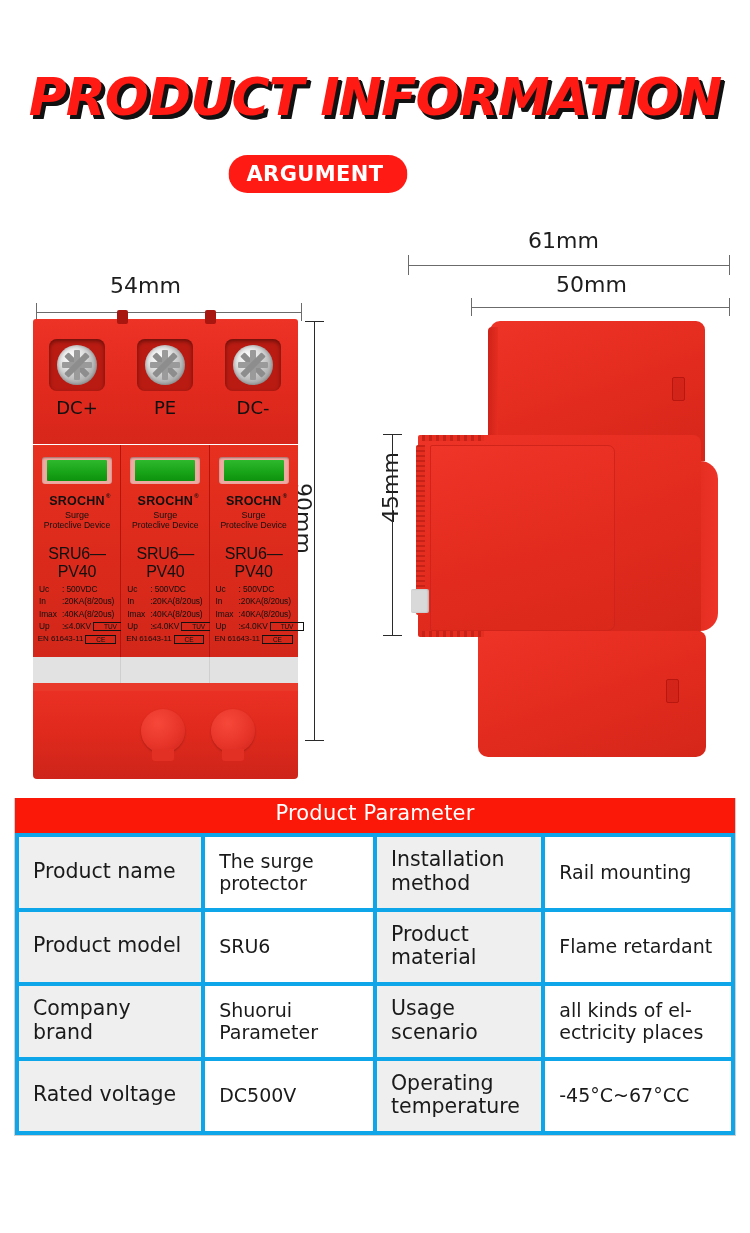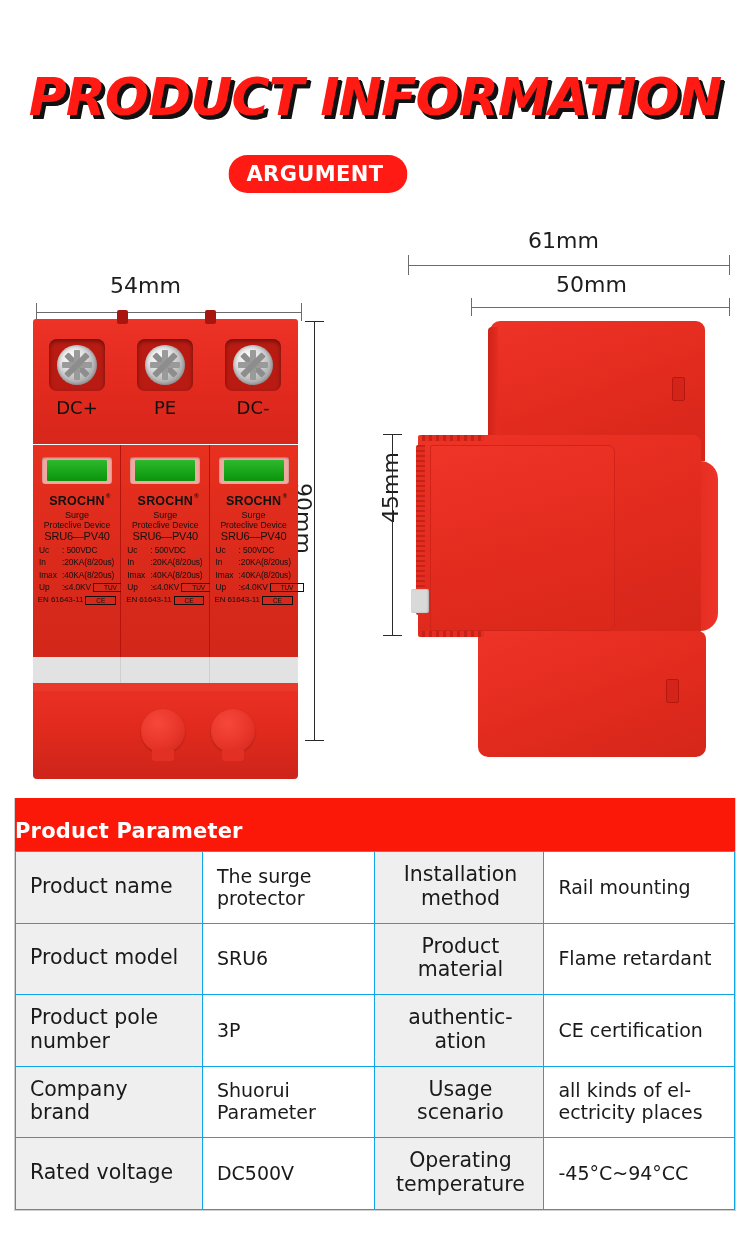"SRU6—PV40" .fd-model { font-size: 11px -> 16px; margin-top: 0 -> 15px }
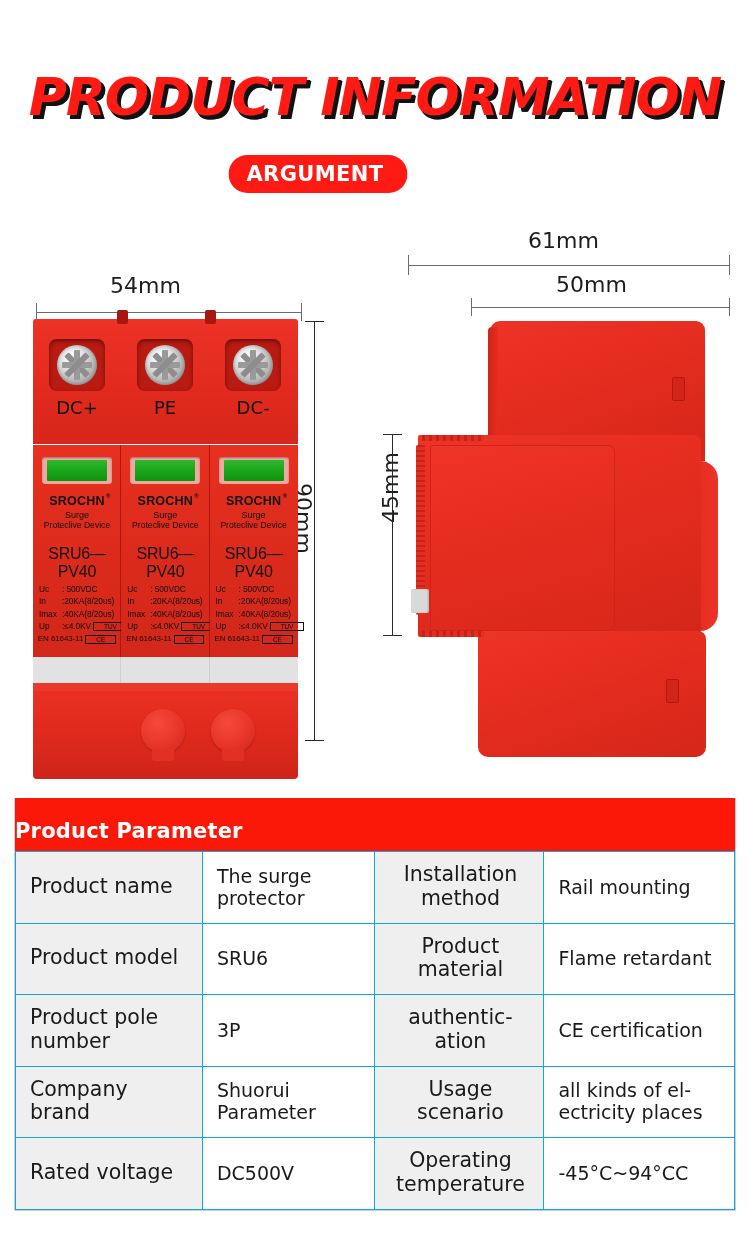"Product Parameter" .tbl-head { font-weight: bold -> normal; padding: 21px 0 8px -> 3px 0 8px; text-align: left -> center }
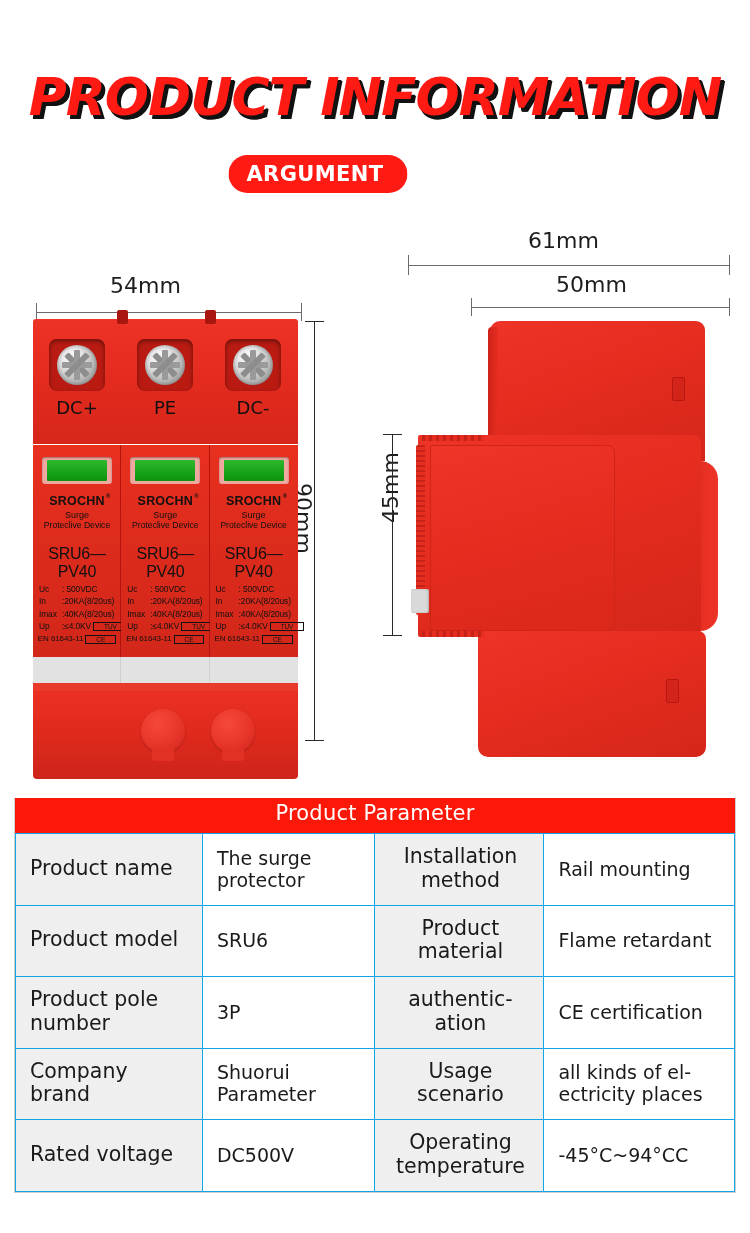"Product name" table.params td { border: 1px solid #0ea5e9 -> 4px solid #0ea5e9 }
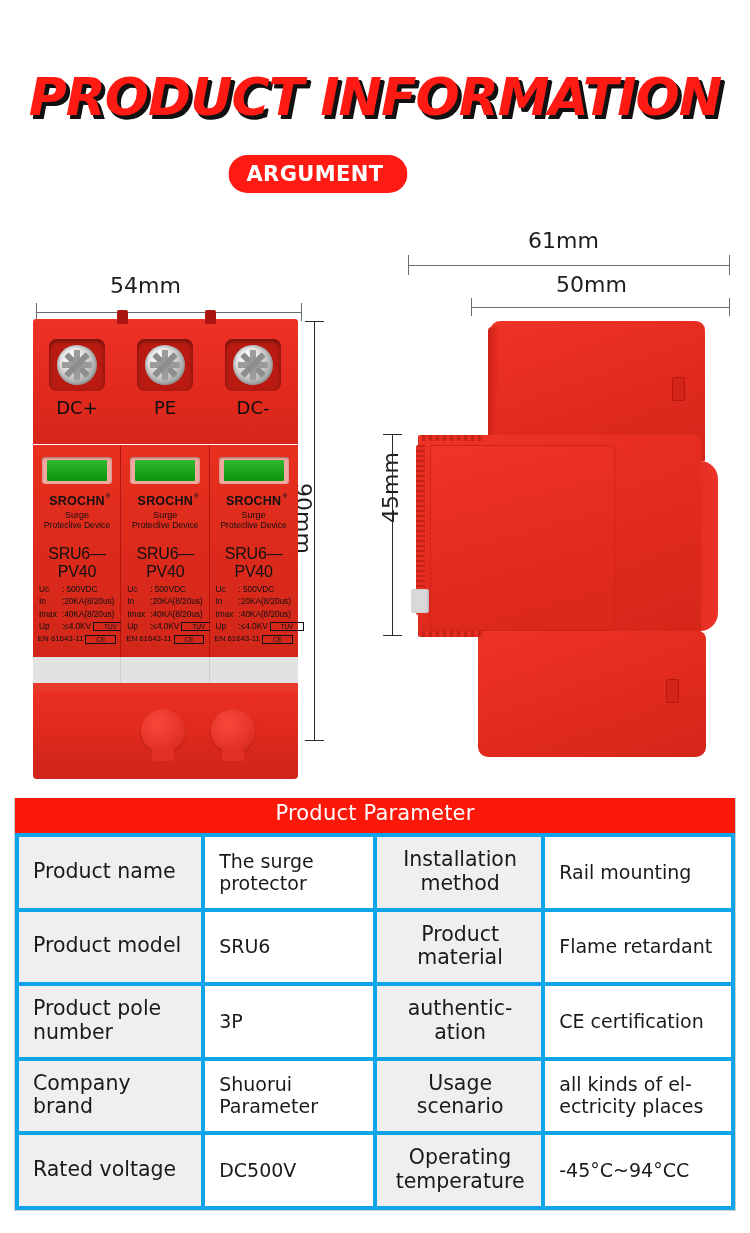"Installation method" table.params td.k2 { text-align: center -> none }
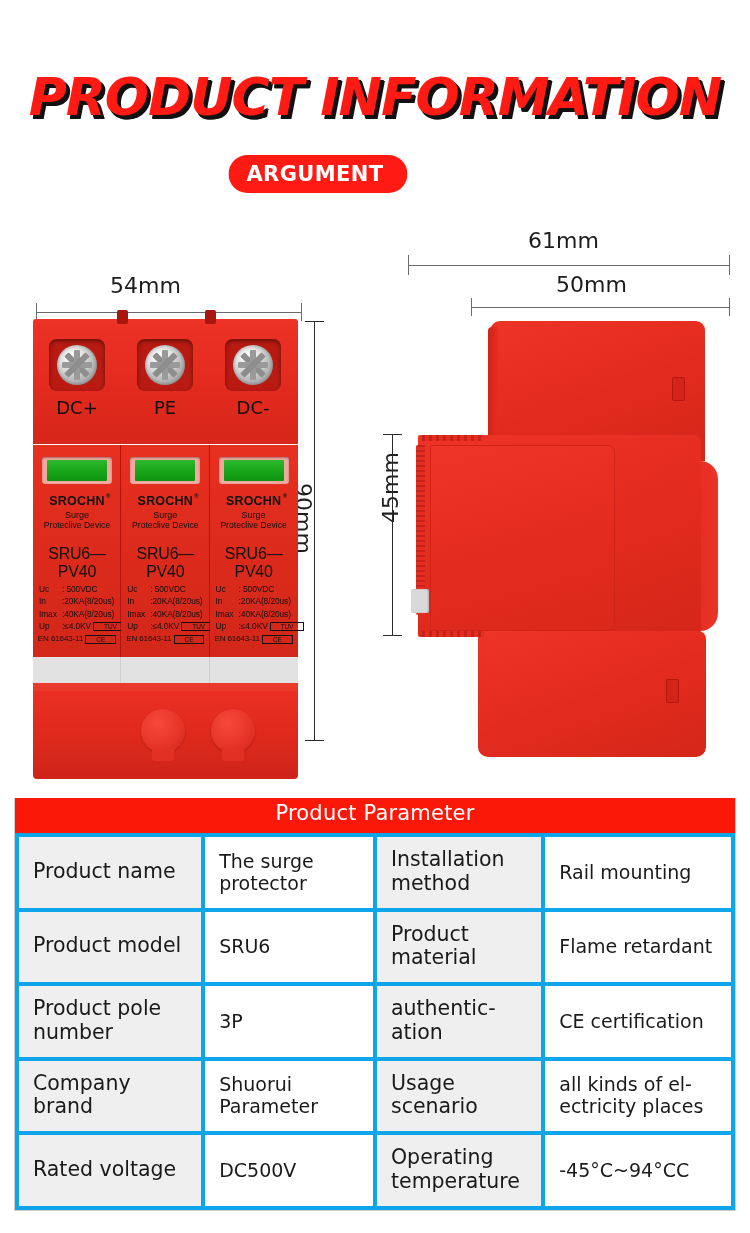"Product pole number" tr { html: <tr> <td>Product pole number</td> <td>3P</td> <td>authentic-ation</td> <td>CE certification</td> </tr> -> none }
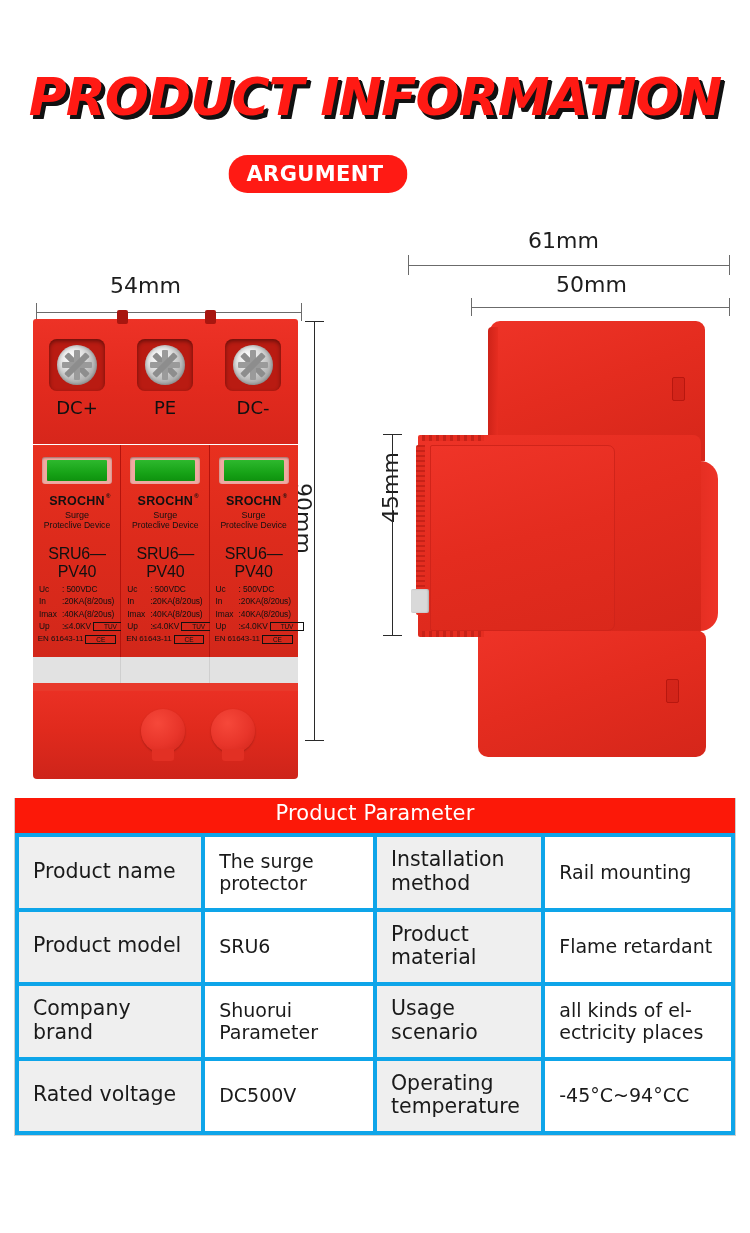"-45°C~94°CC" td.v2 { text: 94 -> 67 }
